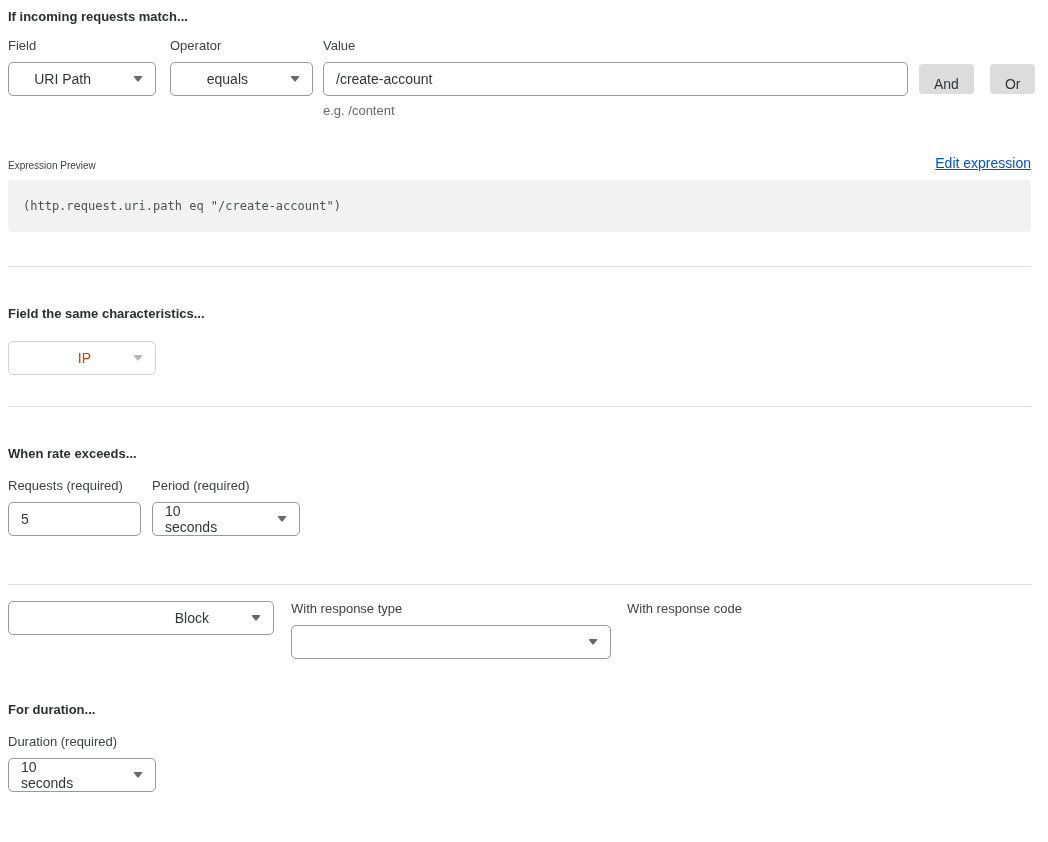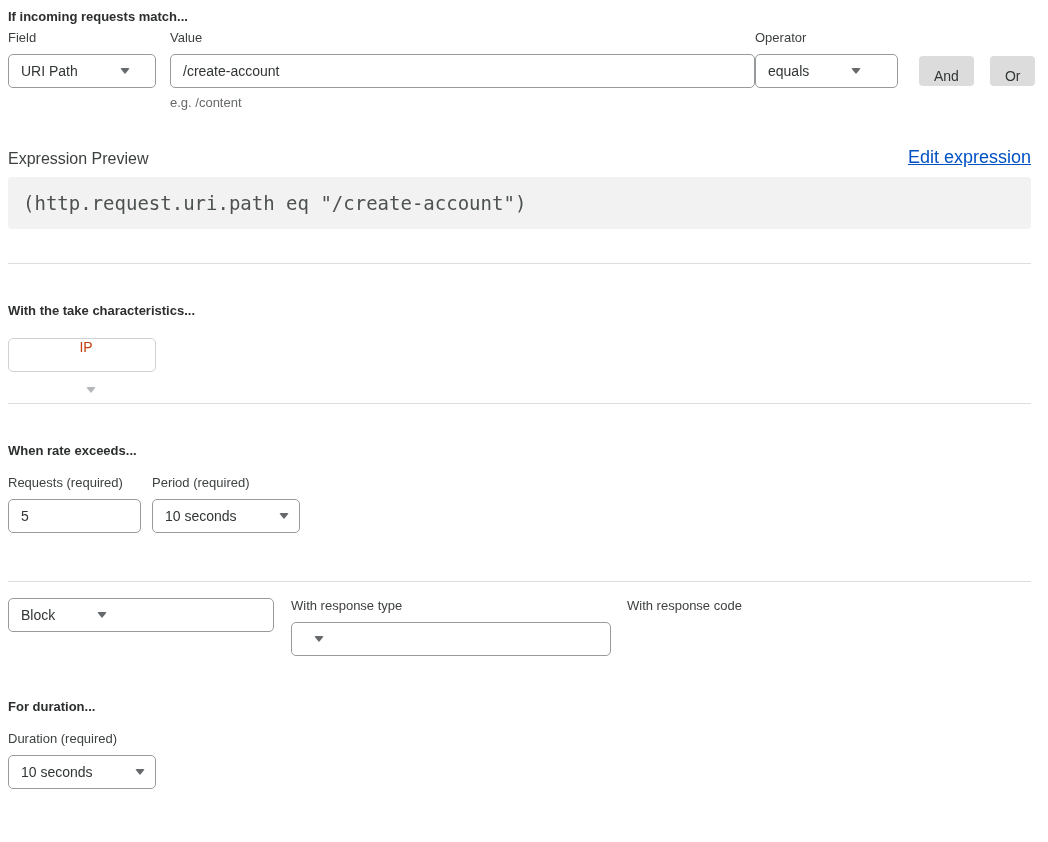"Field" .match-row { margin-top: 5px -> 13px }
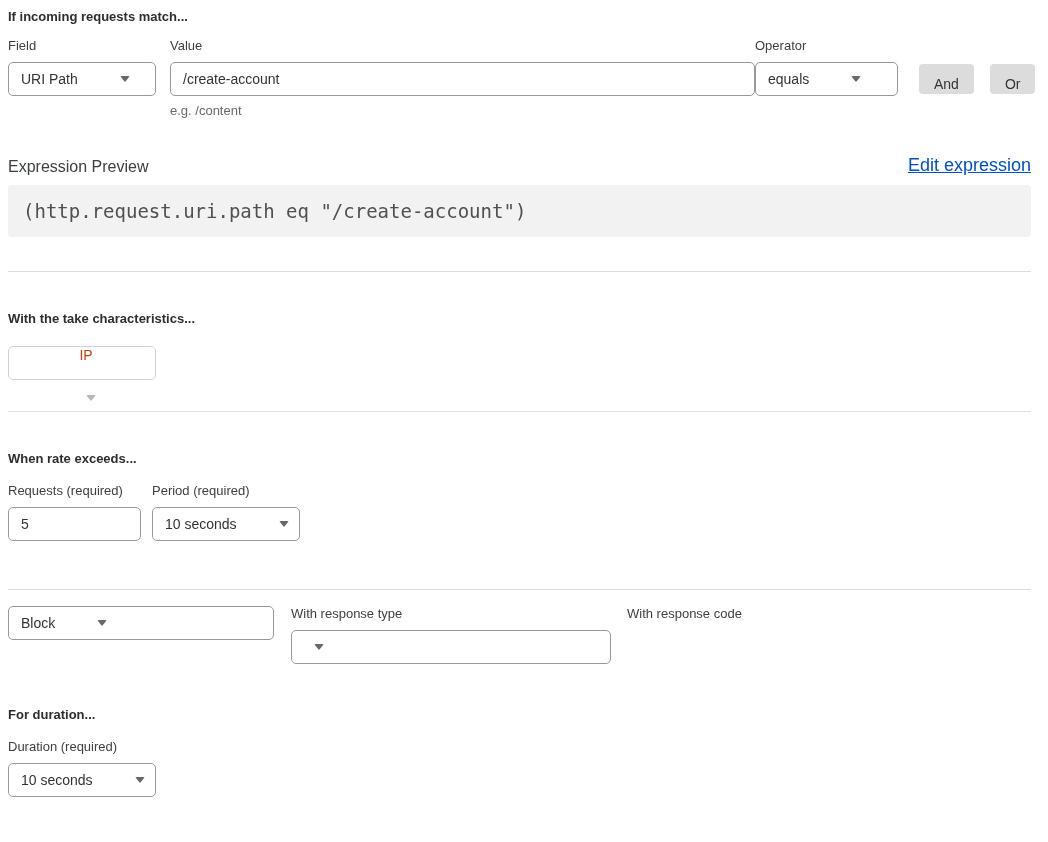"Value" div.fg { order: before "Operator" -> after "Operator" }
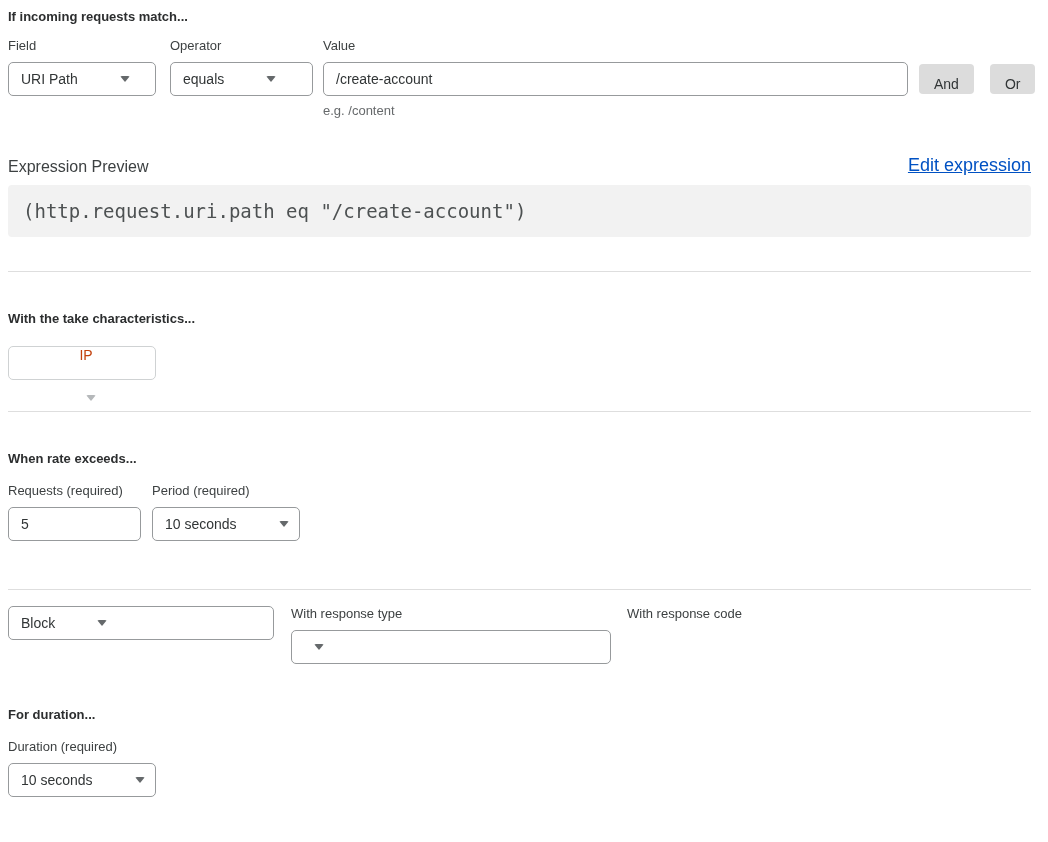"URI Path" .control.dropdown { justify-content: flex-start -> flex-end; padding-right: 4px -> 12px }
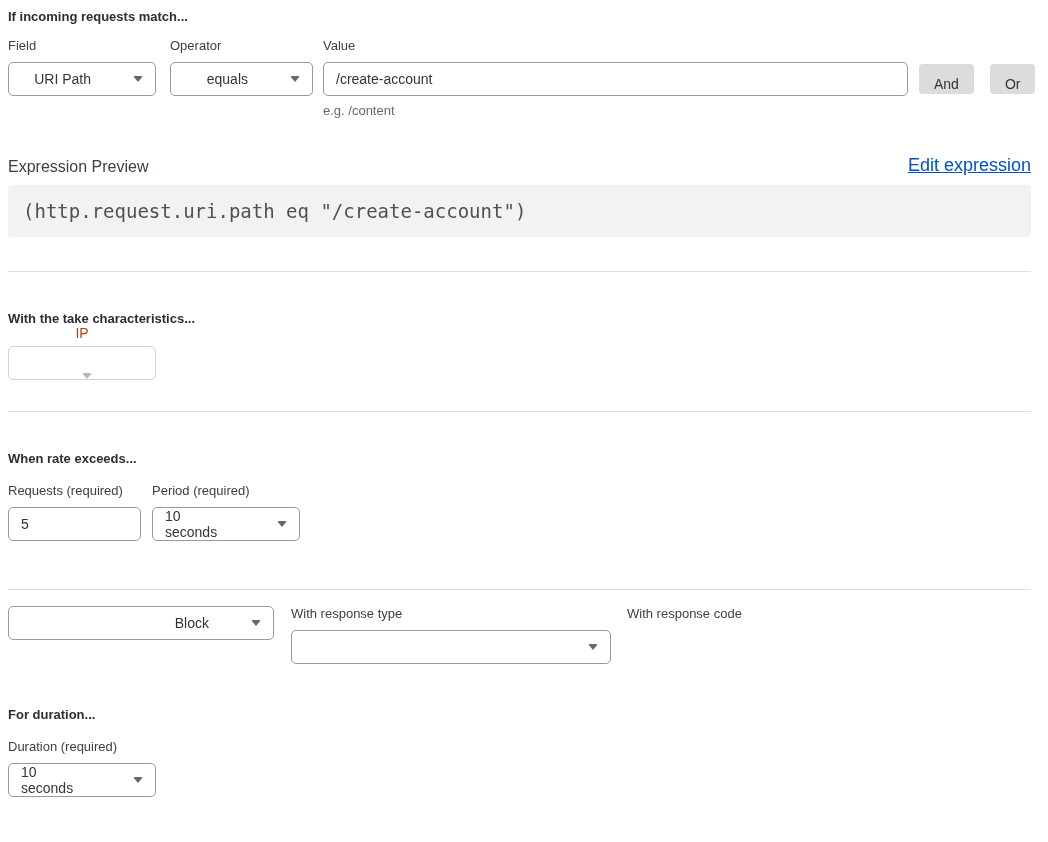"Expression Preview" .expr-label { font-size: 16px -> 10px }
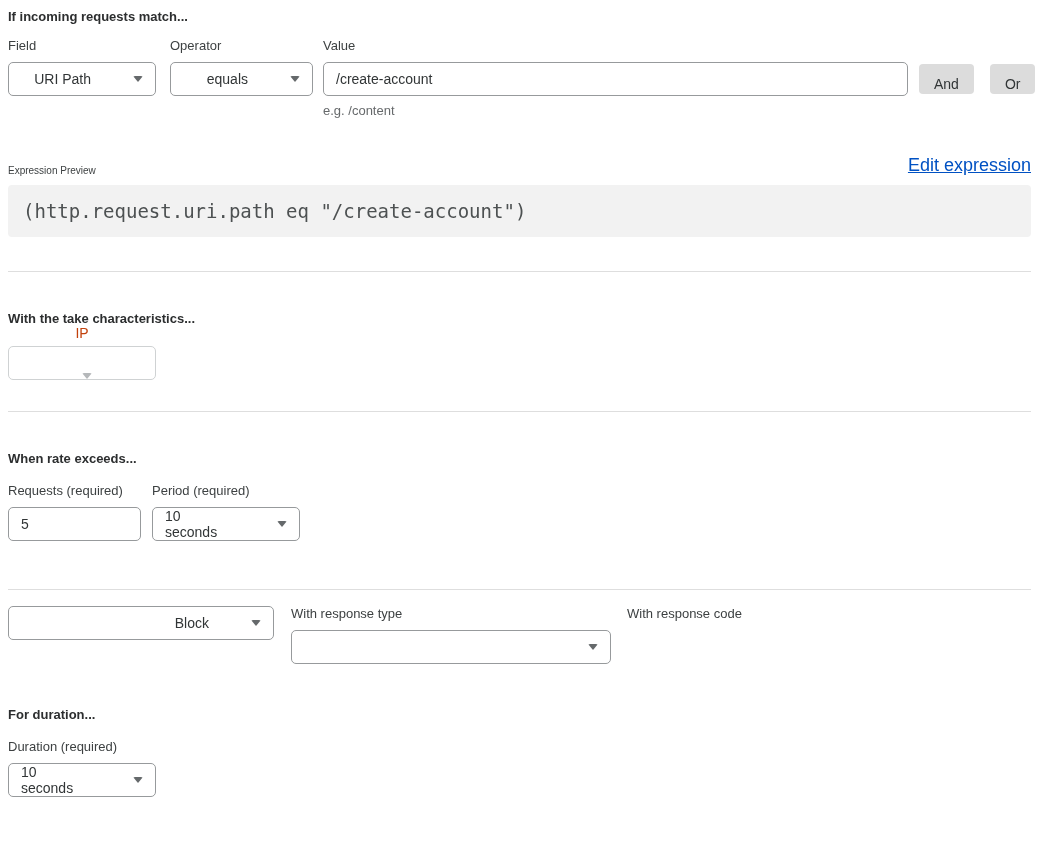"Edit expression" .link { font-size: 18px -> 14px }
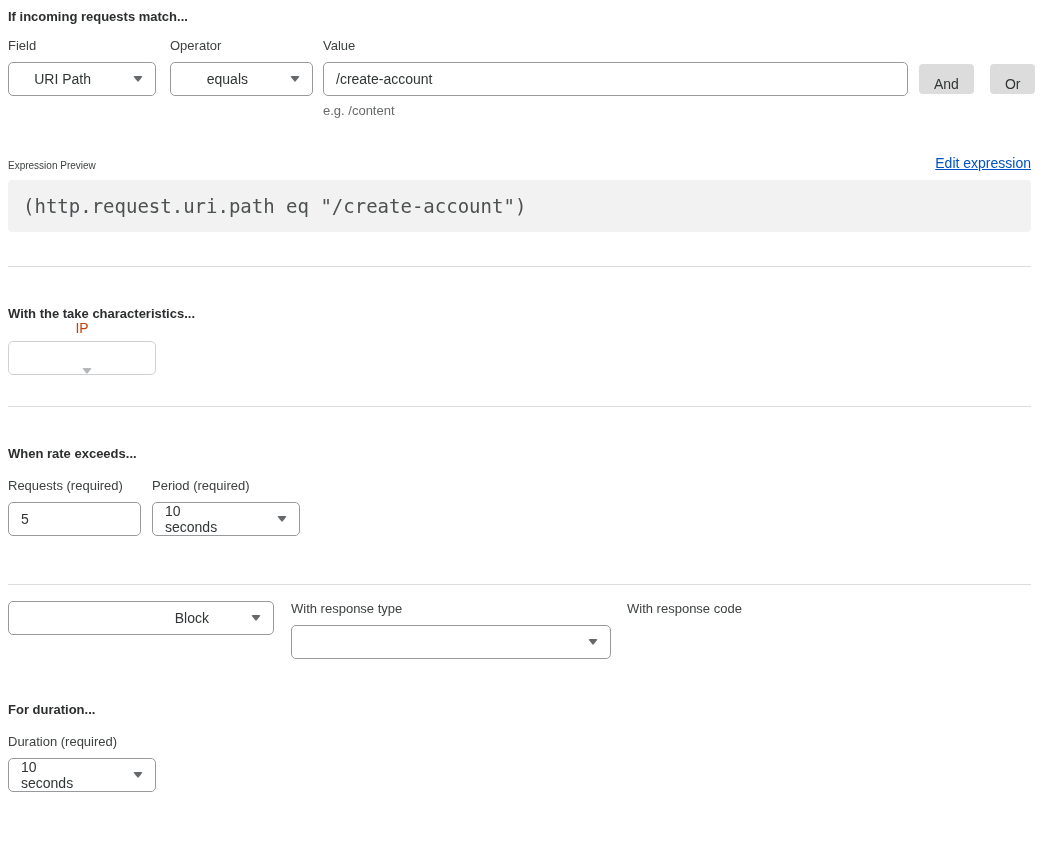"(http.request.uri.path eq" .code-text { font-size: 19px -> 12px }
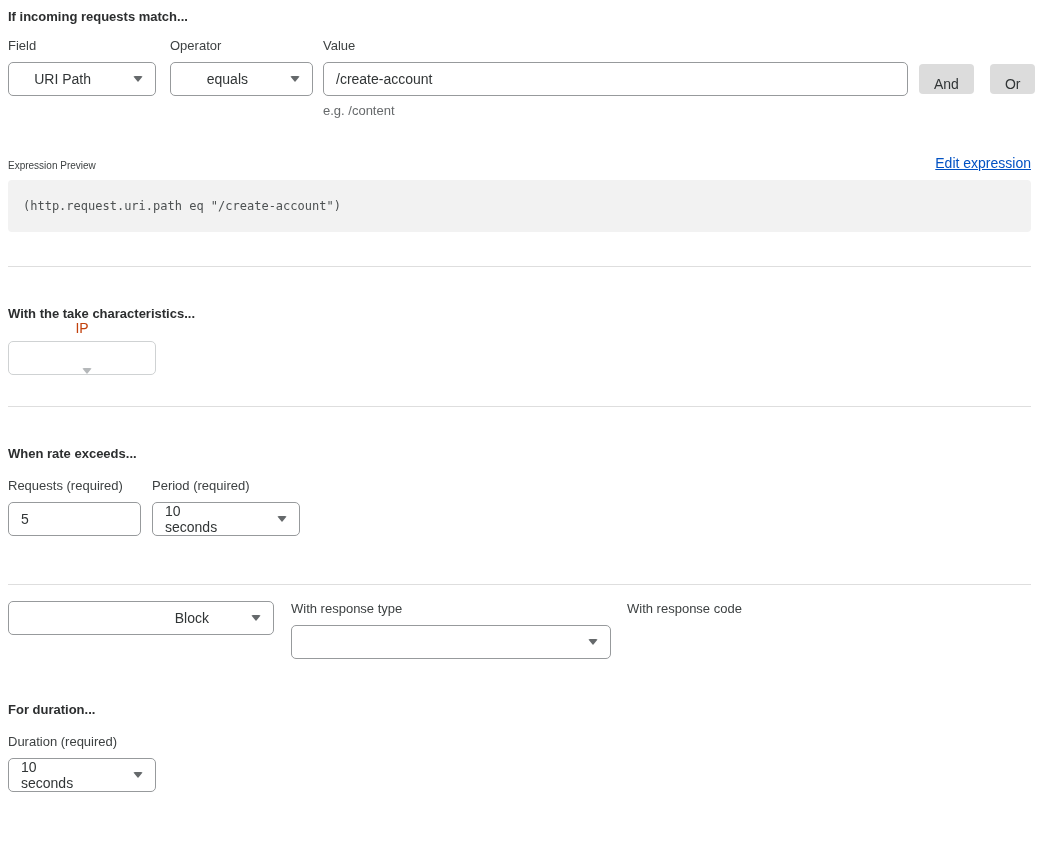"With the take characteristics..." h2.sec-heading { text: With the take -> Field the same }
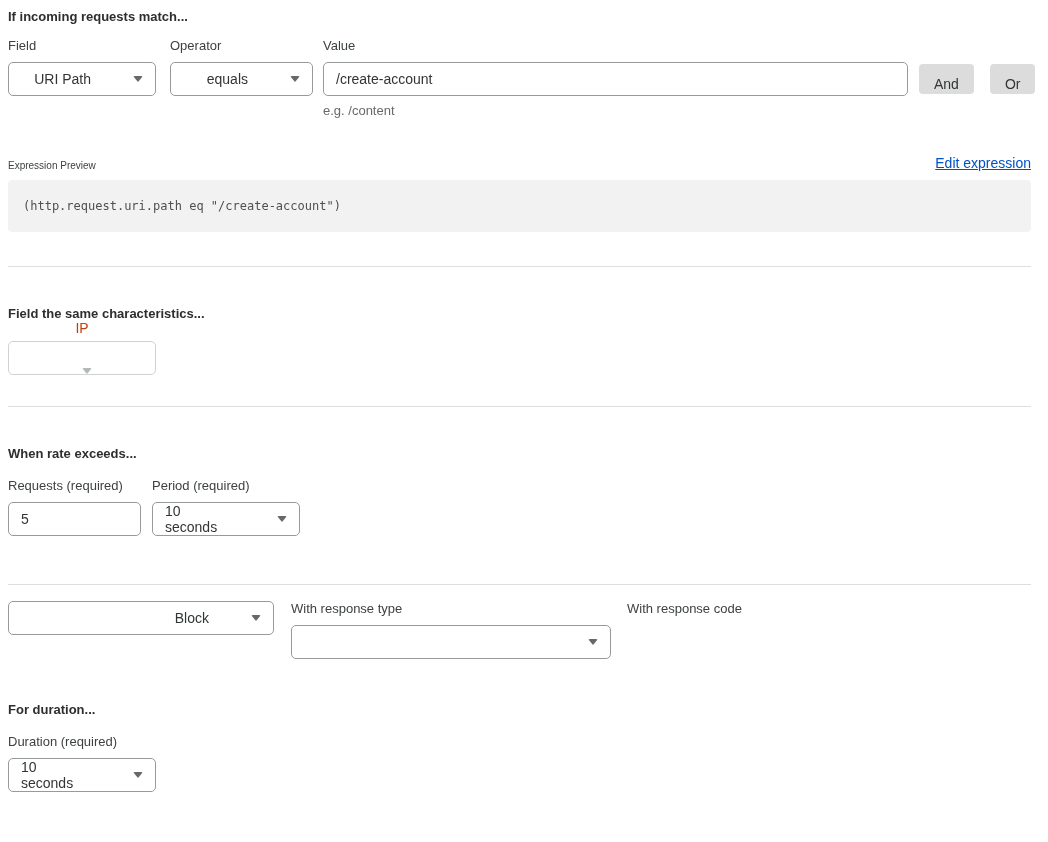"IP" .control.disabled { flex-direction: column -> none }
